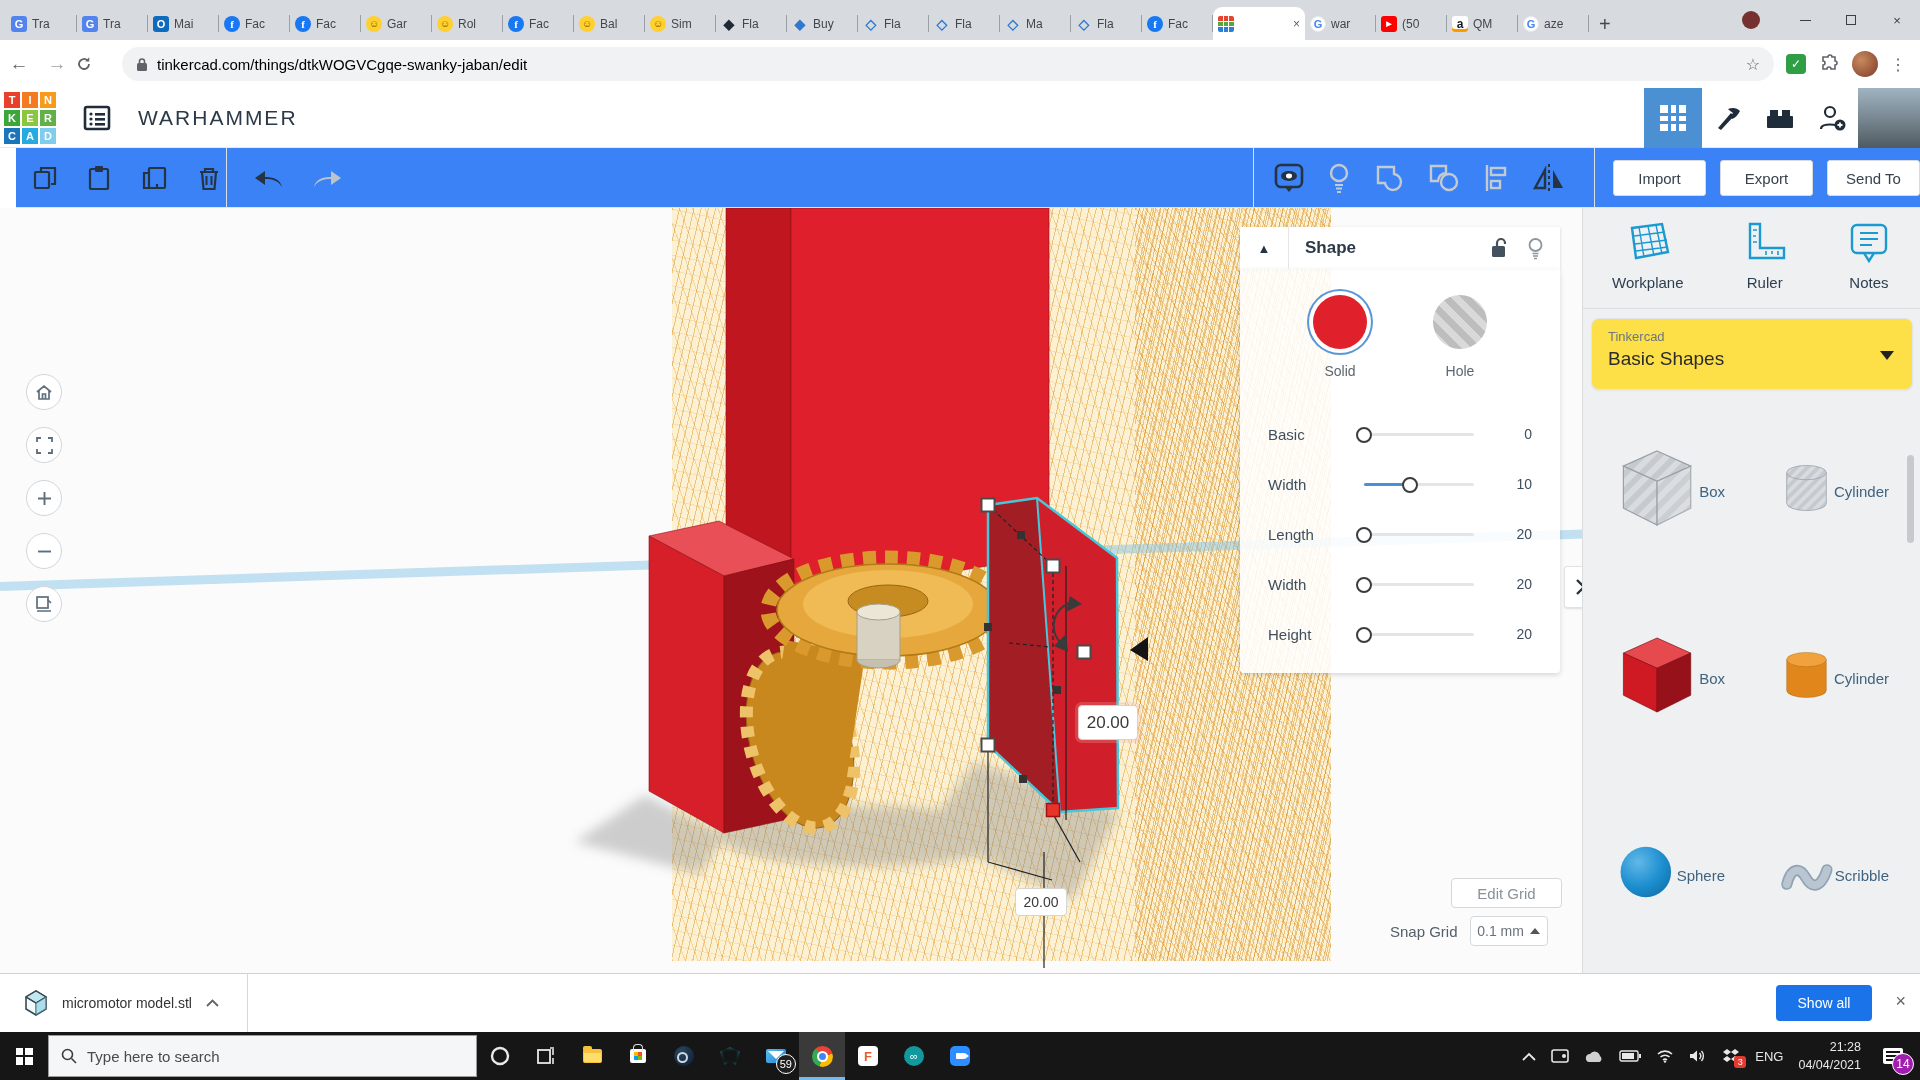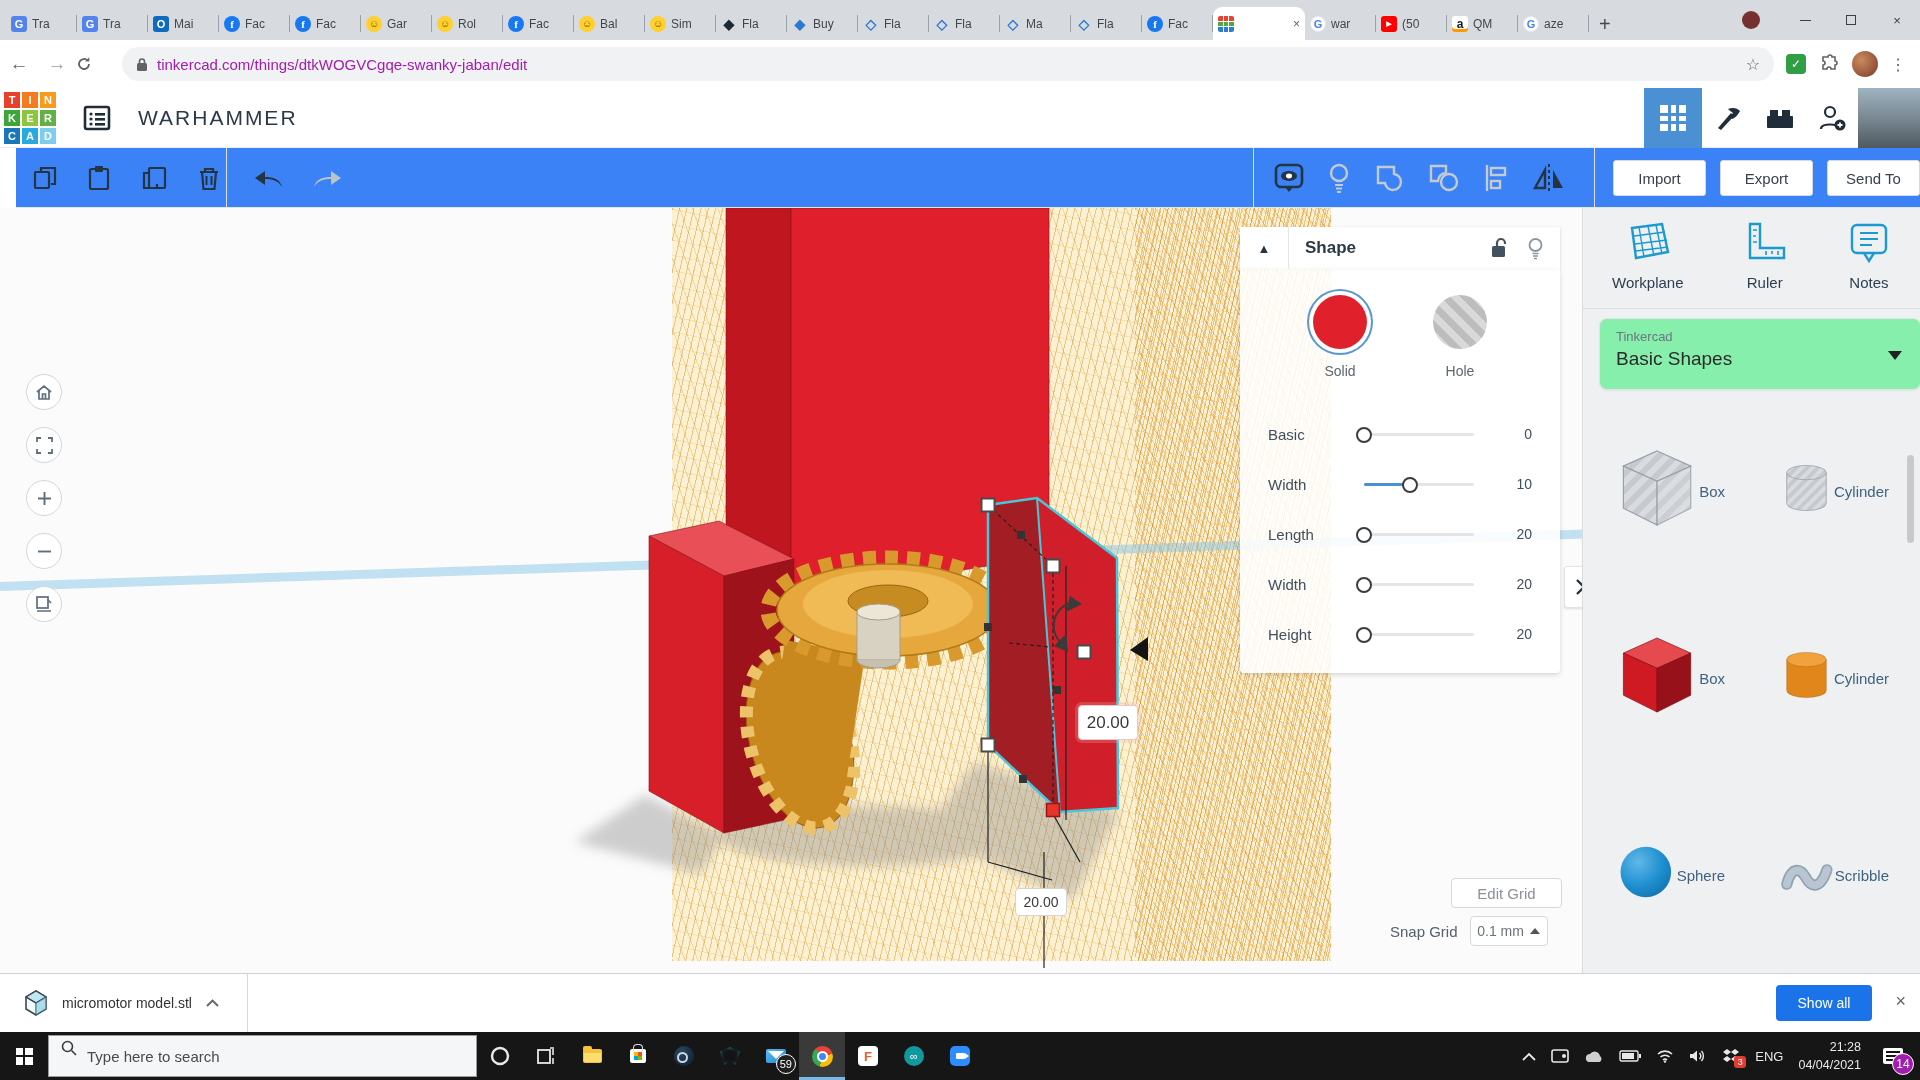"tinkercad.com/things/dtkWOGVCgqe-swanky-" .url { color: #a21caf -> #000000 }
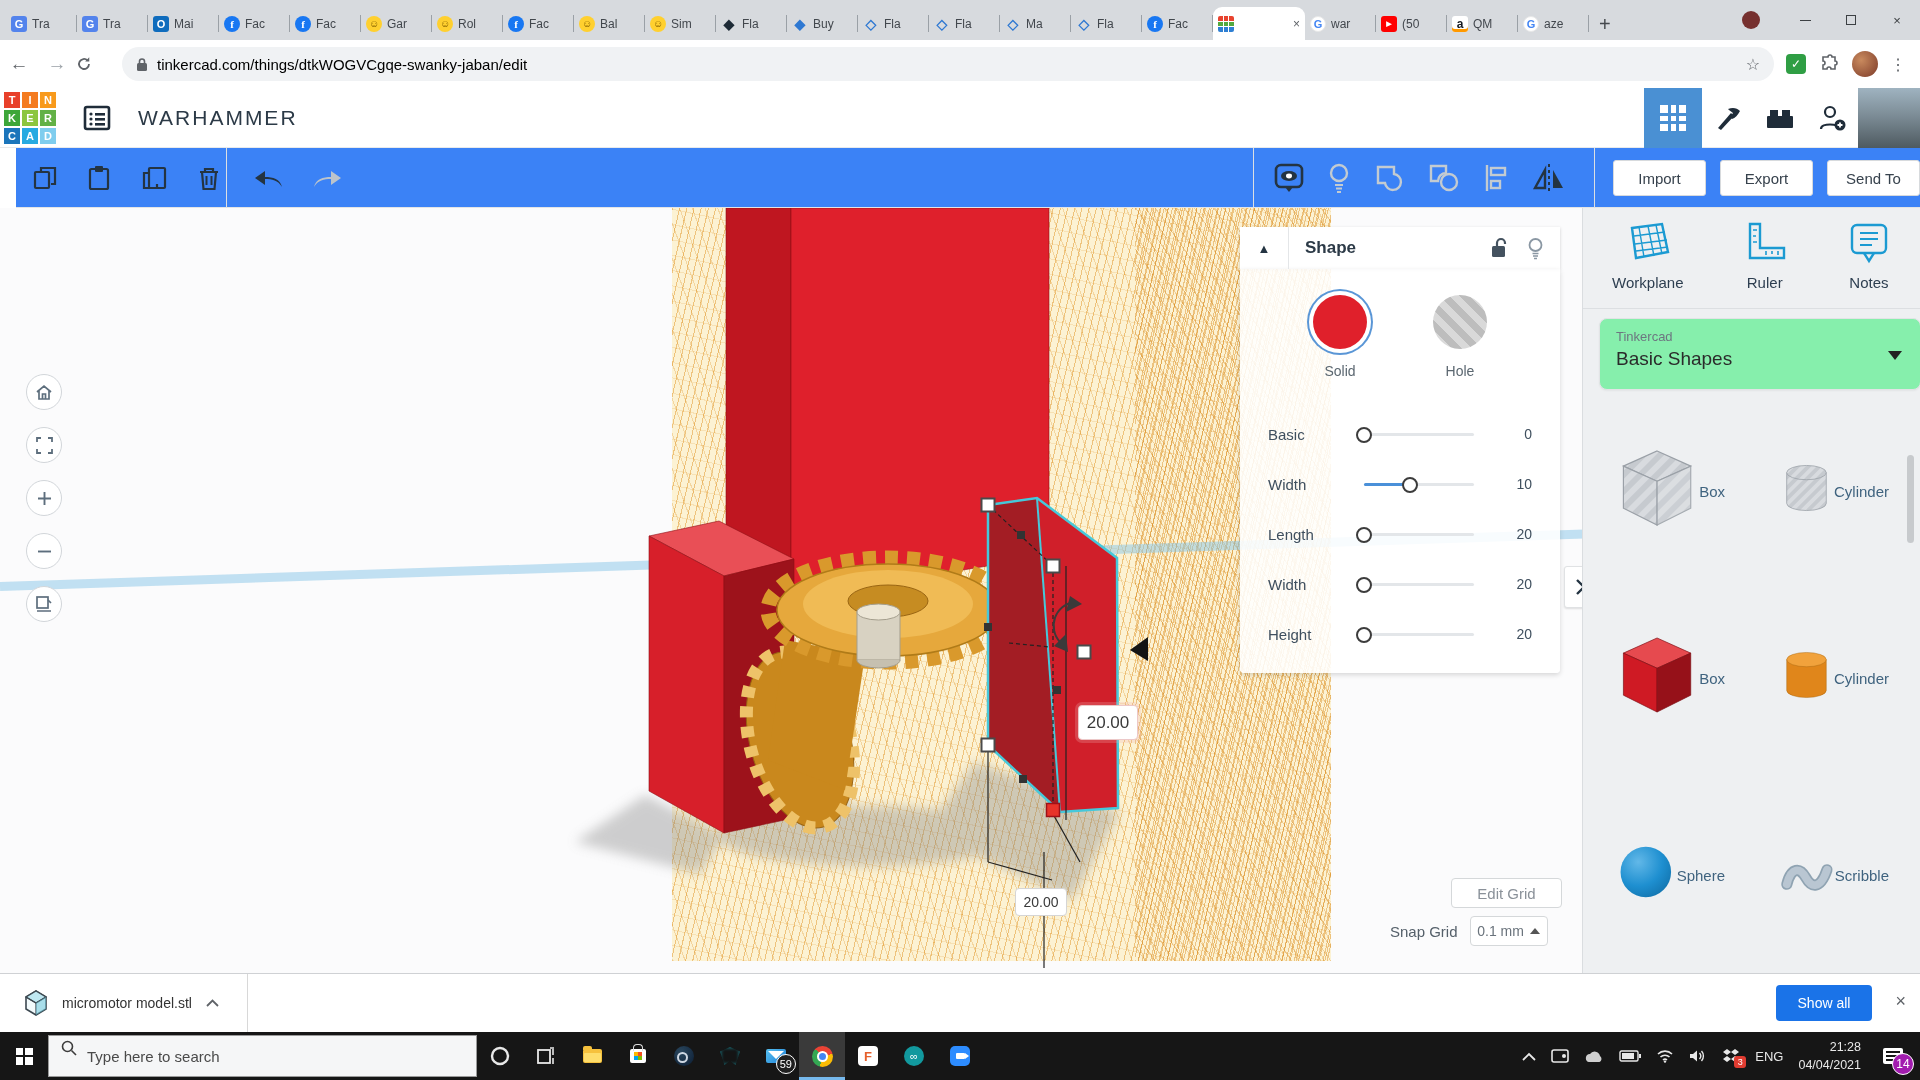"Tinkercad" .libdd { background: #86efac -> #fde047; left: 16px -> 8px }
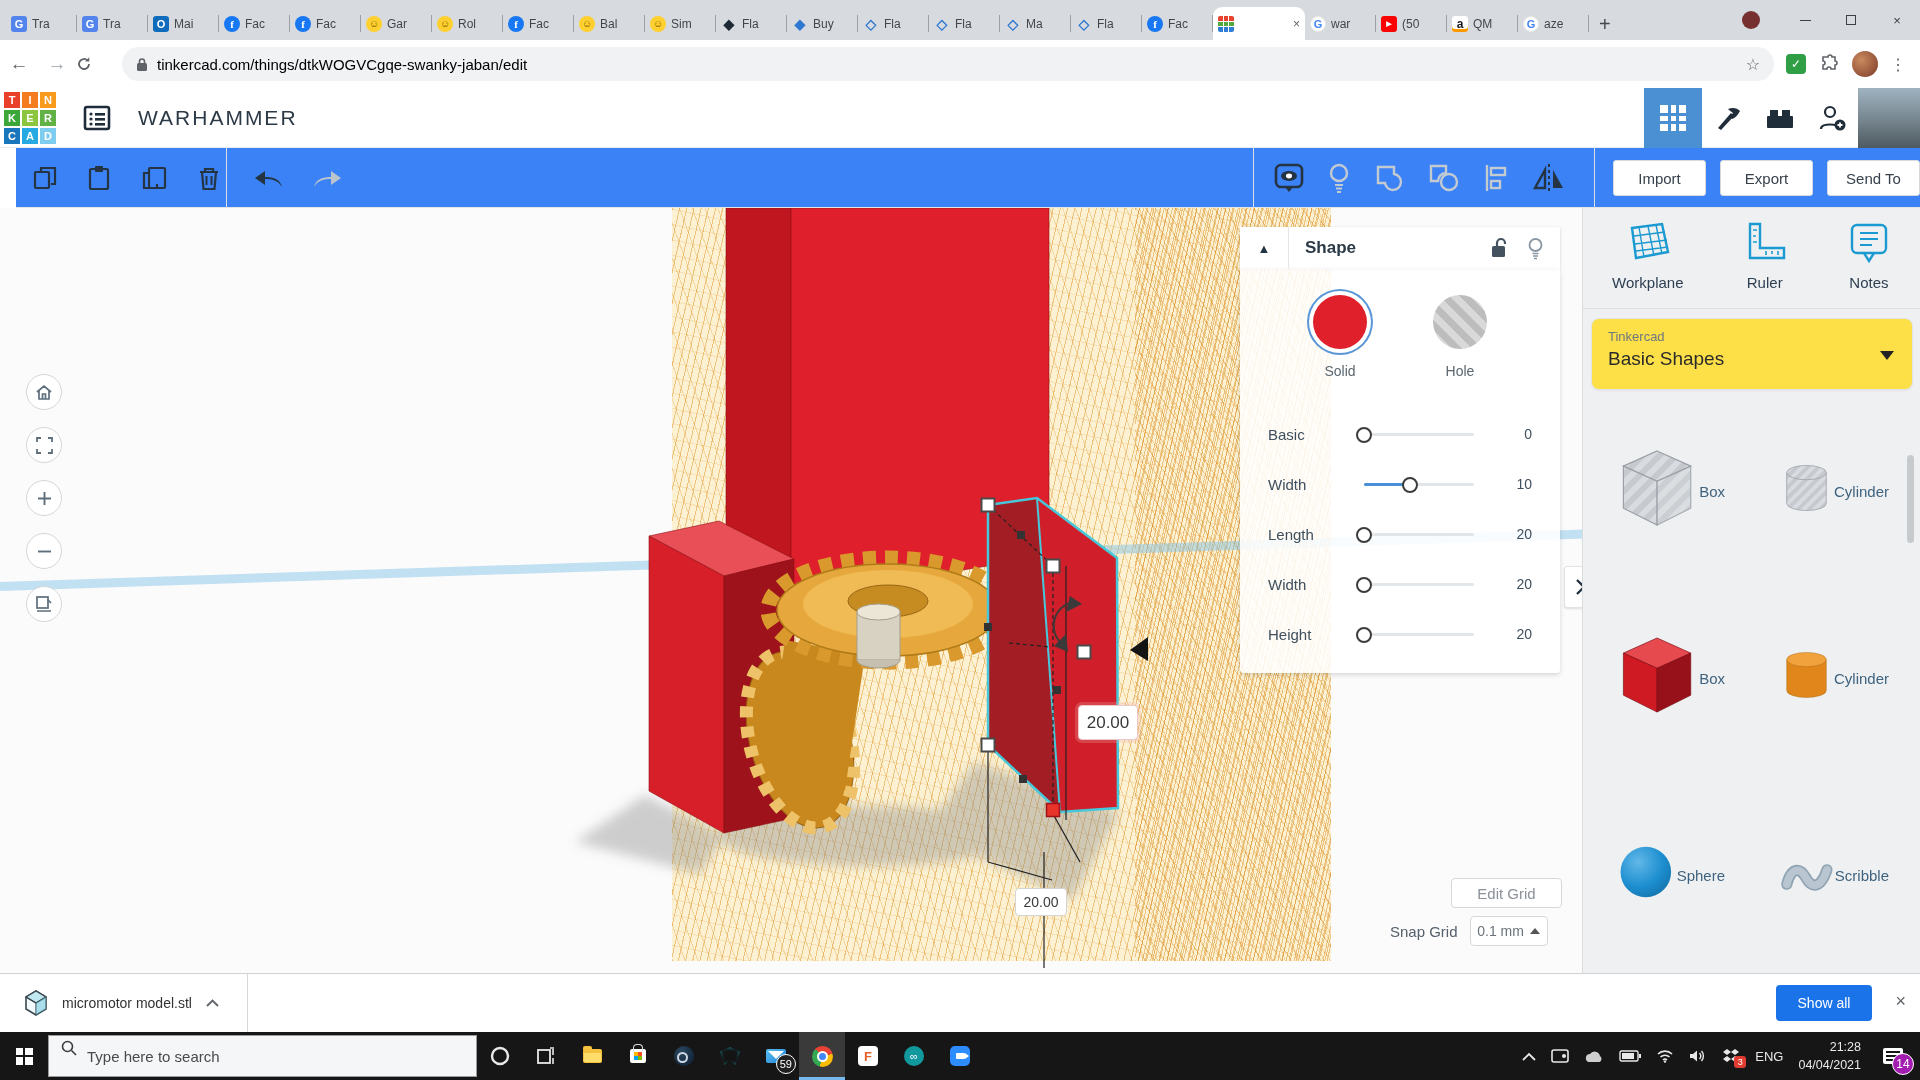"Type here to search" .tsearch { align-items: none -> center }
